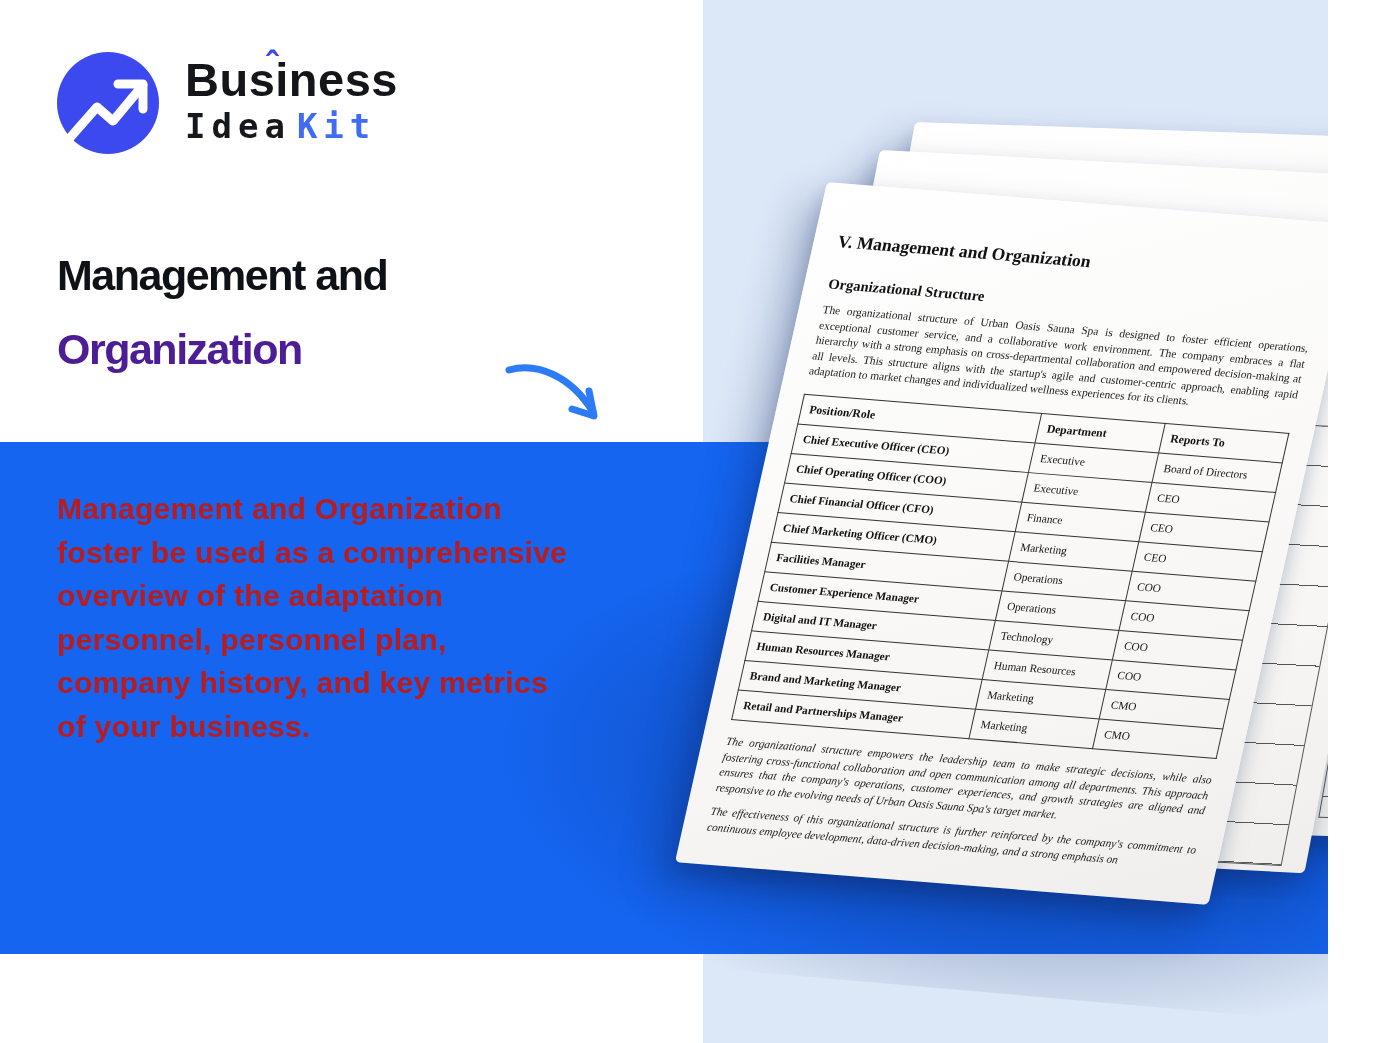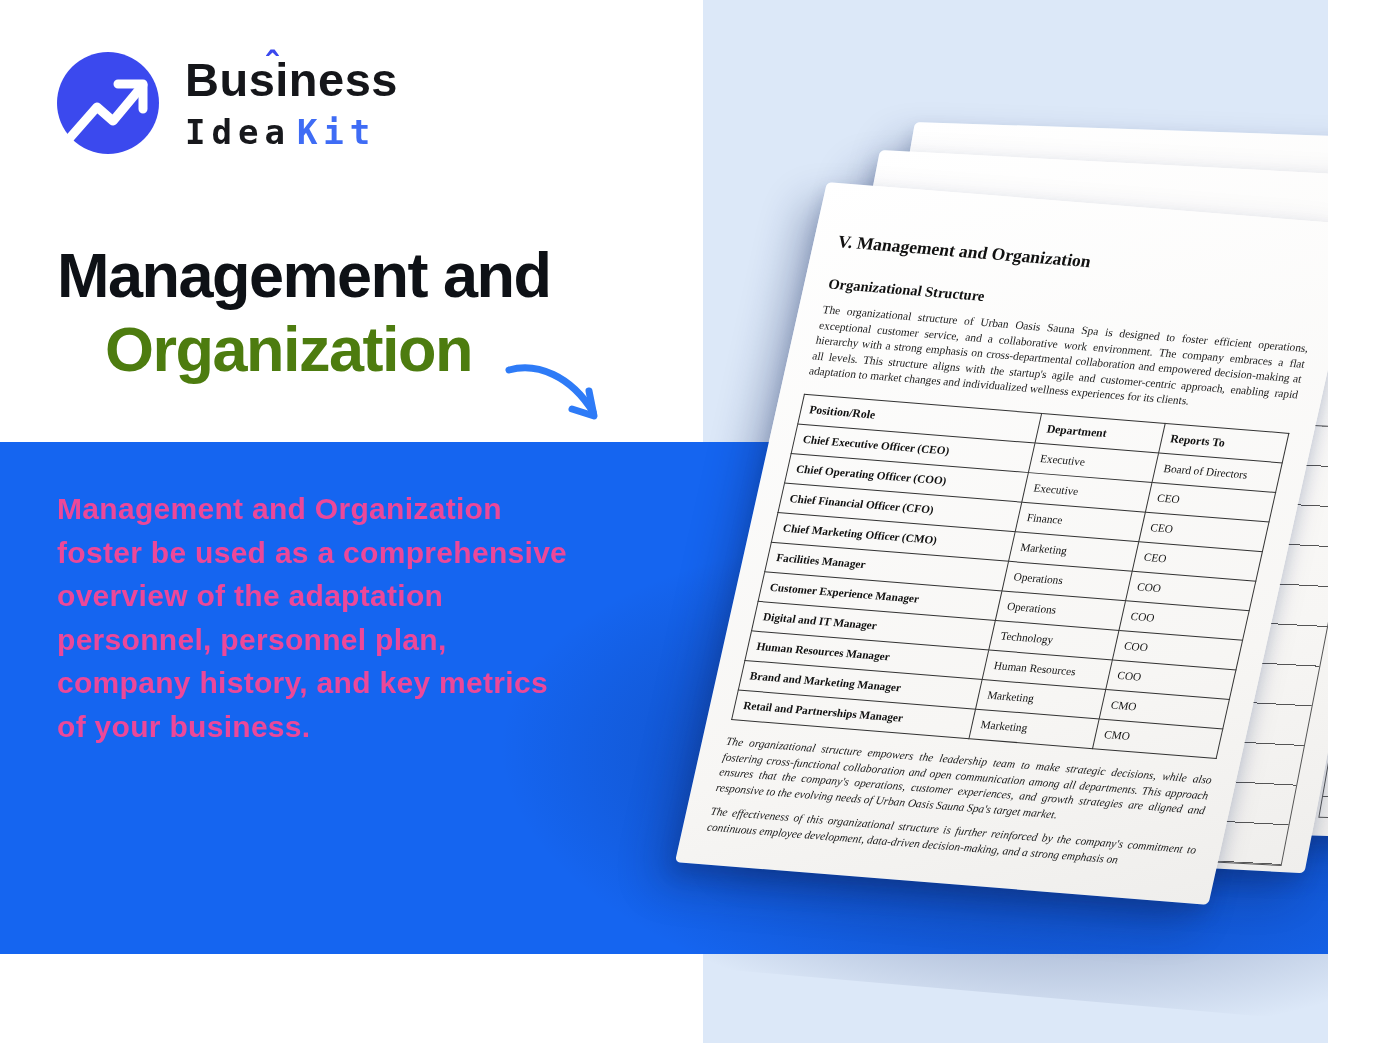"Idea Kit" .logo-line2 { margin-top: 7px -> 1px }
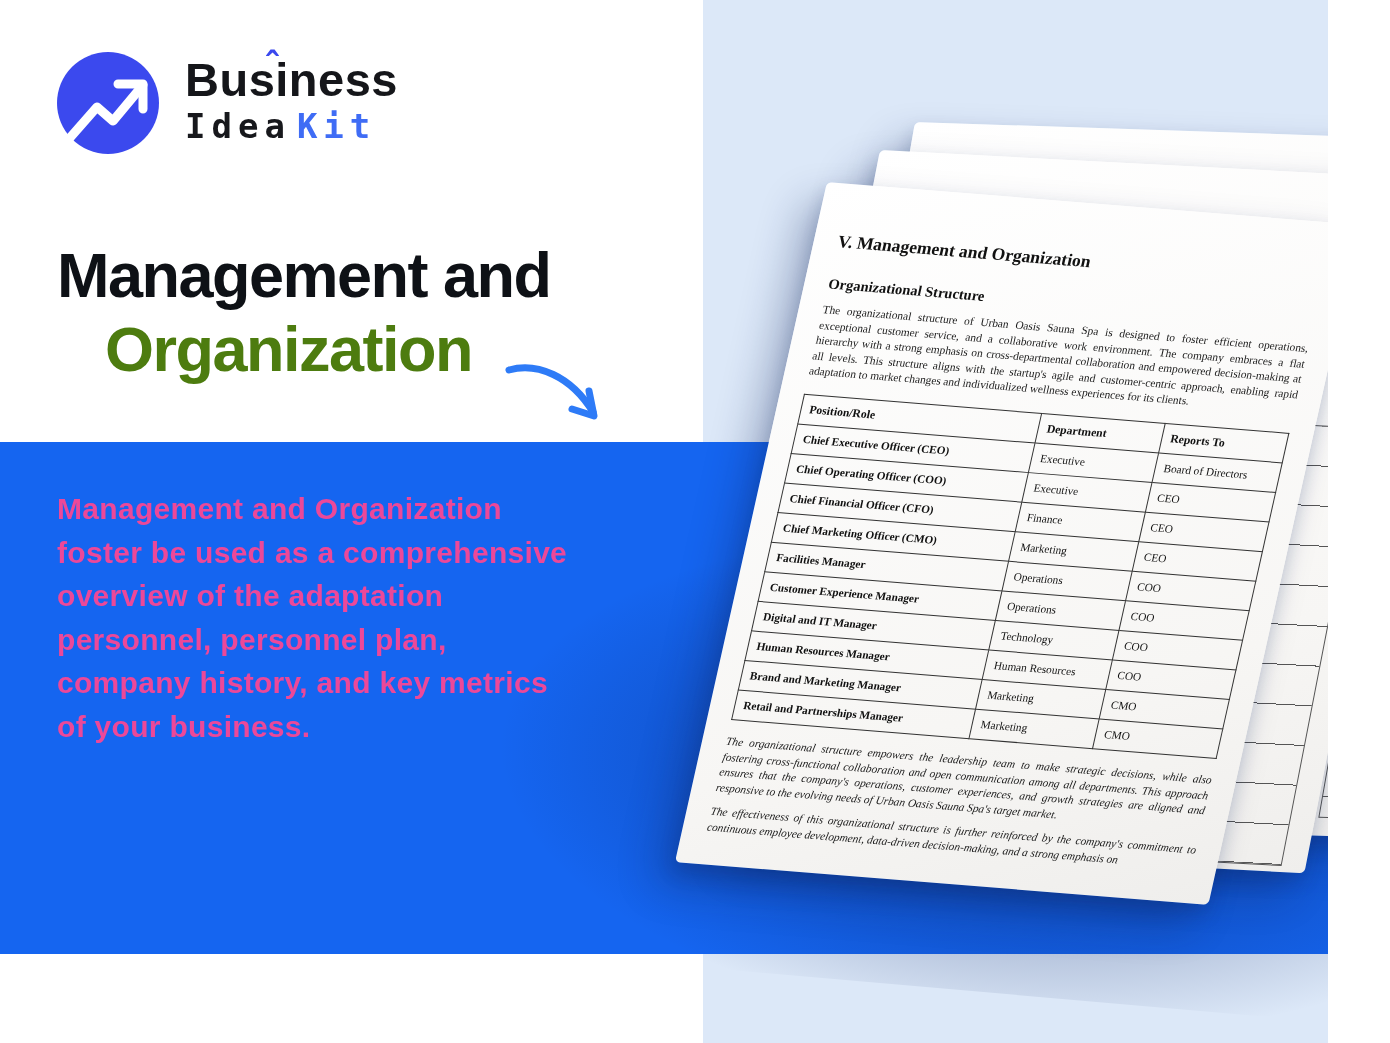"Management and" .hero-title { font-size: 63px -> 43px }
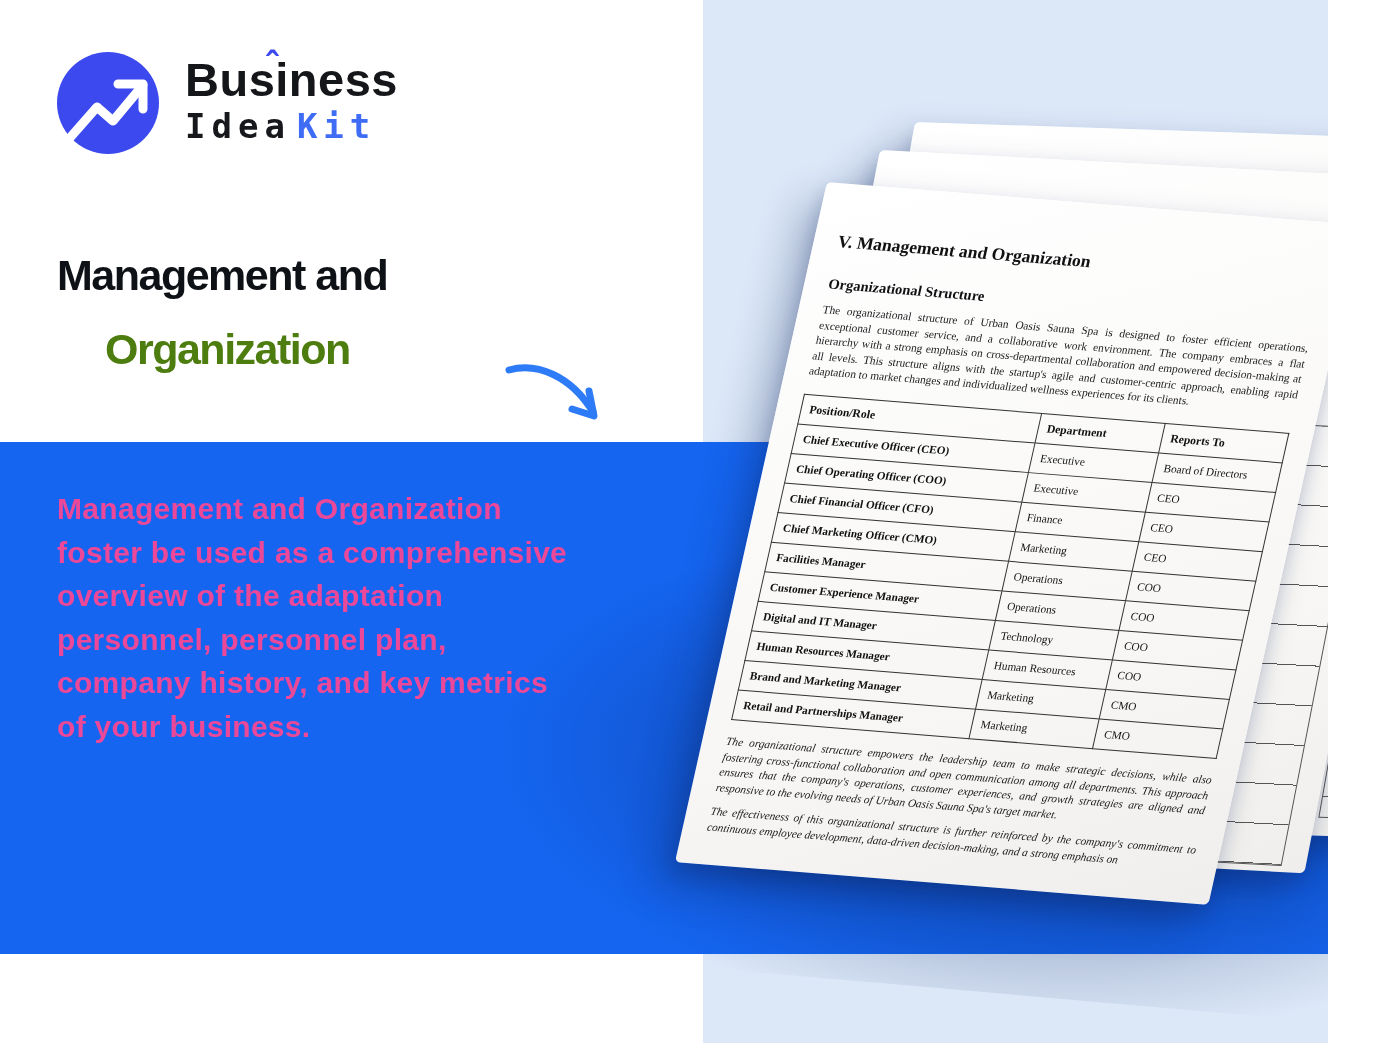"Organization" .hero-title .accent { color: #4d7c0f -> #4c1d95; margin-left: 48px -> none }
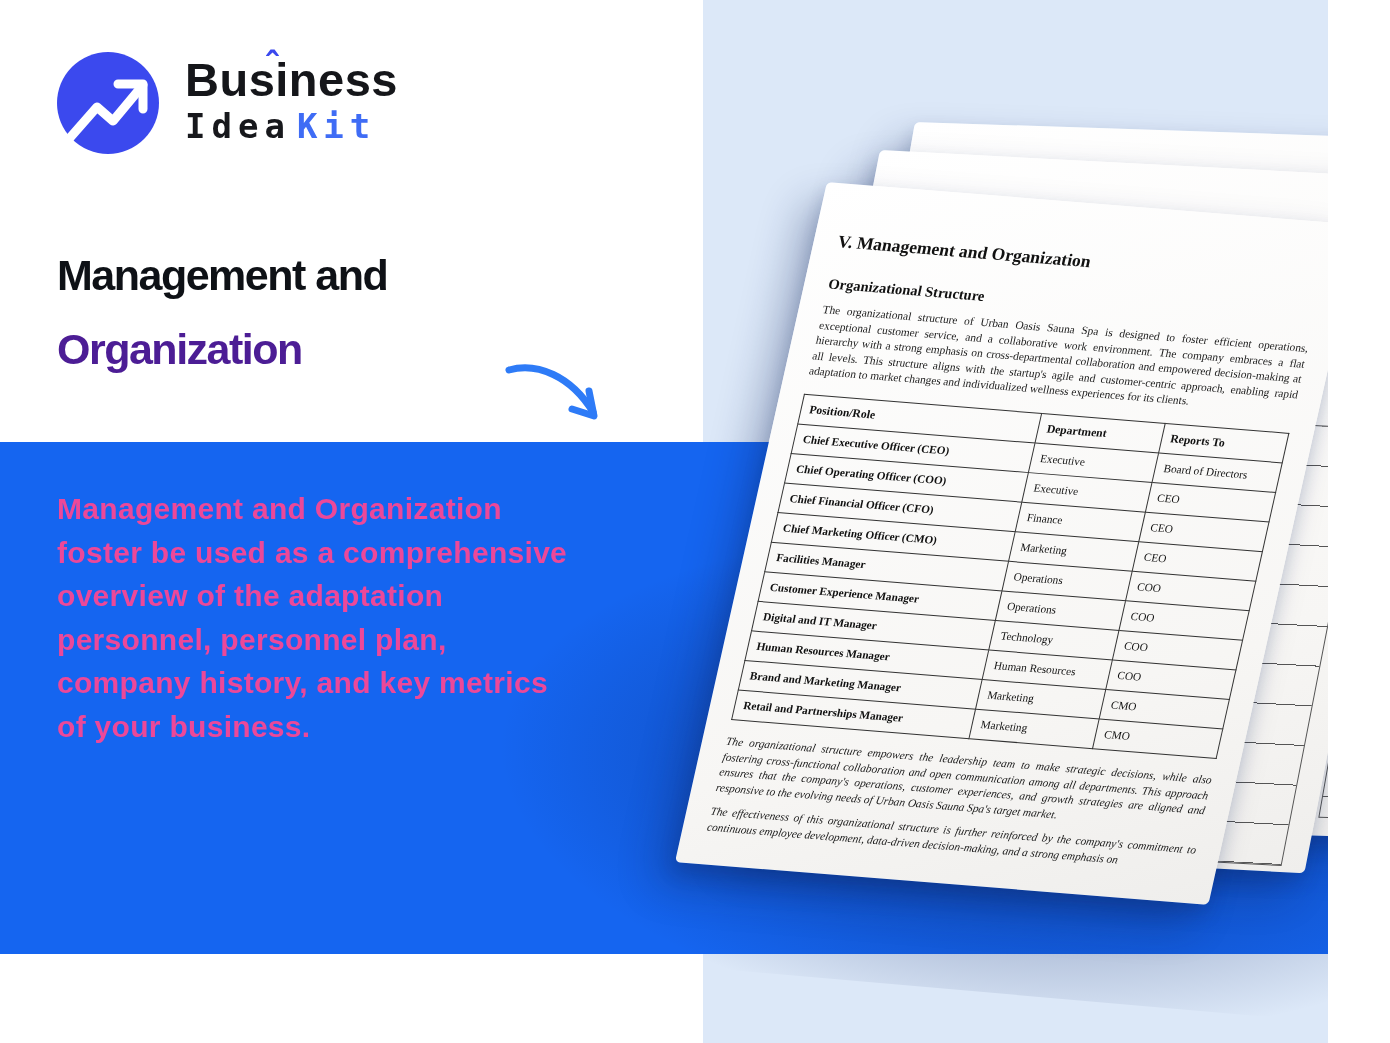"Management and Organization" .description { color: #ec4899 -> #b91c1c }
